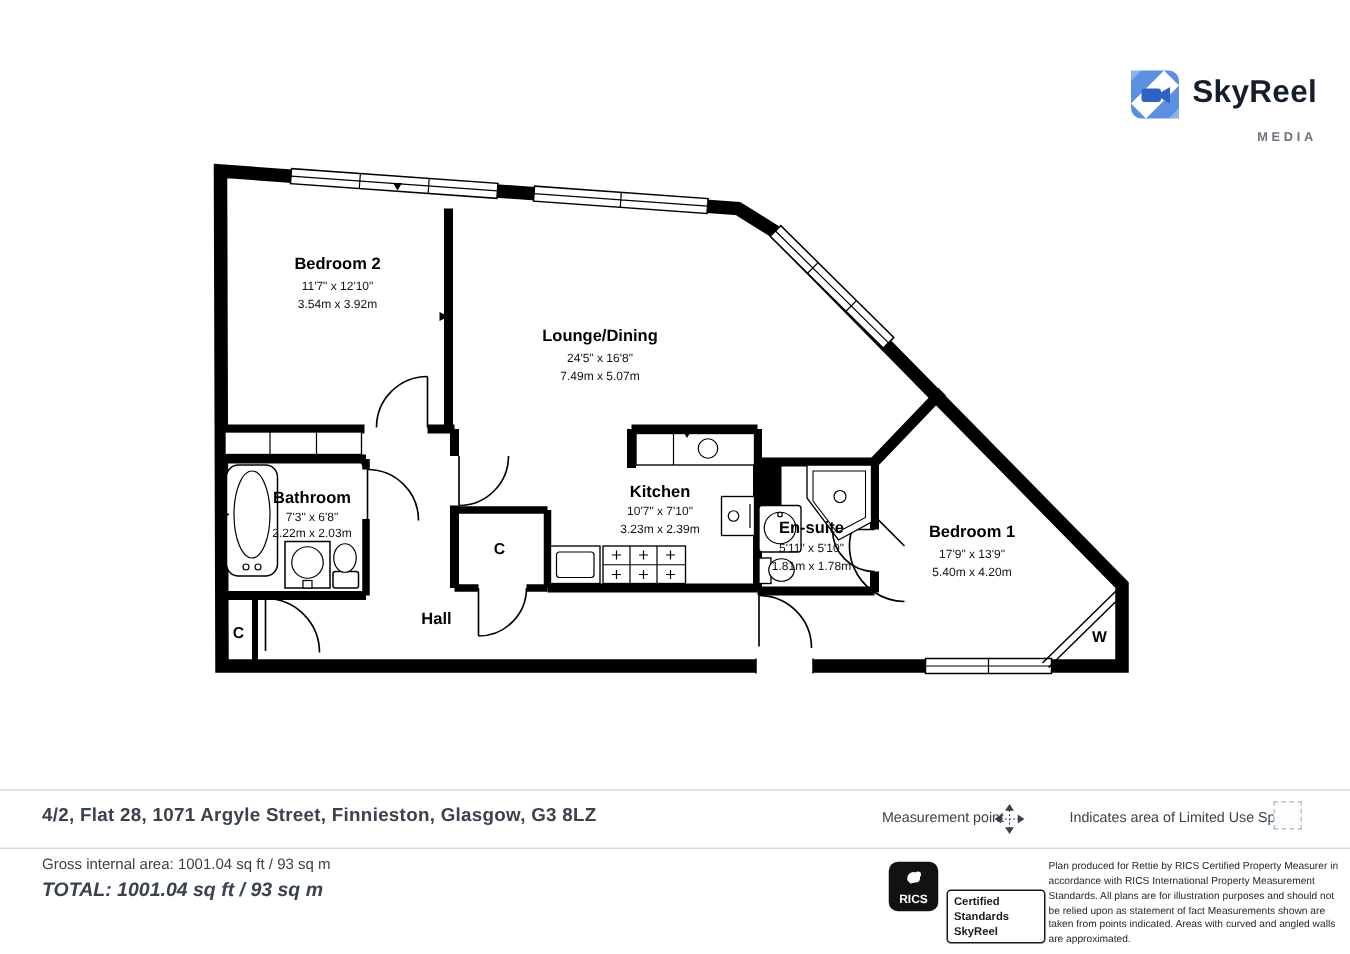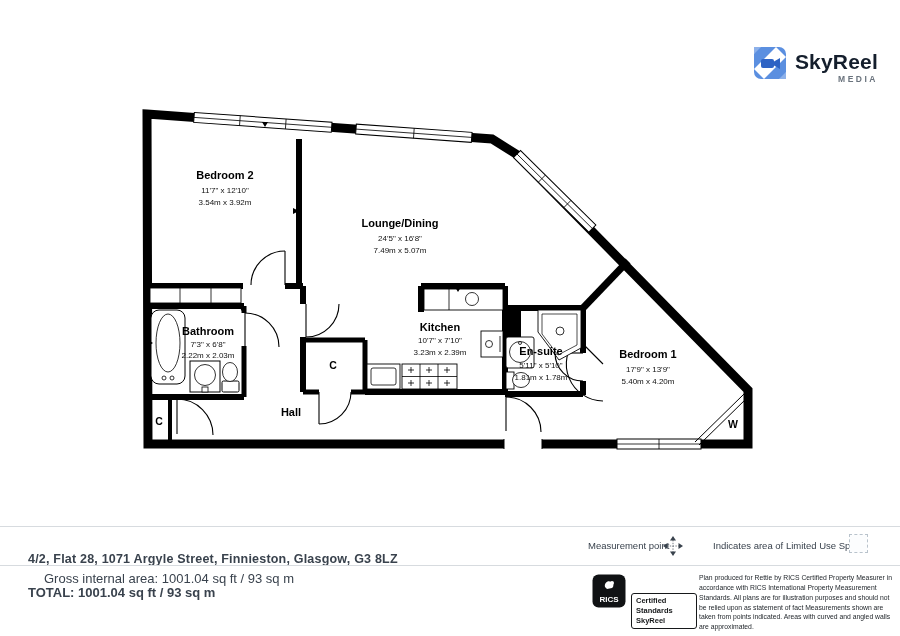"MEDIA" .logo-tagline { margin-top: 2px -> 14px }
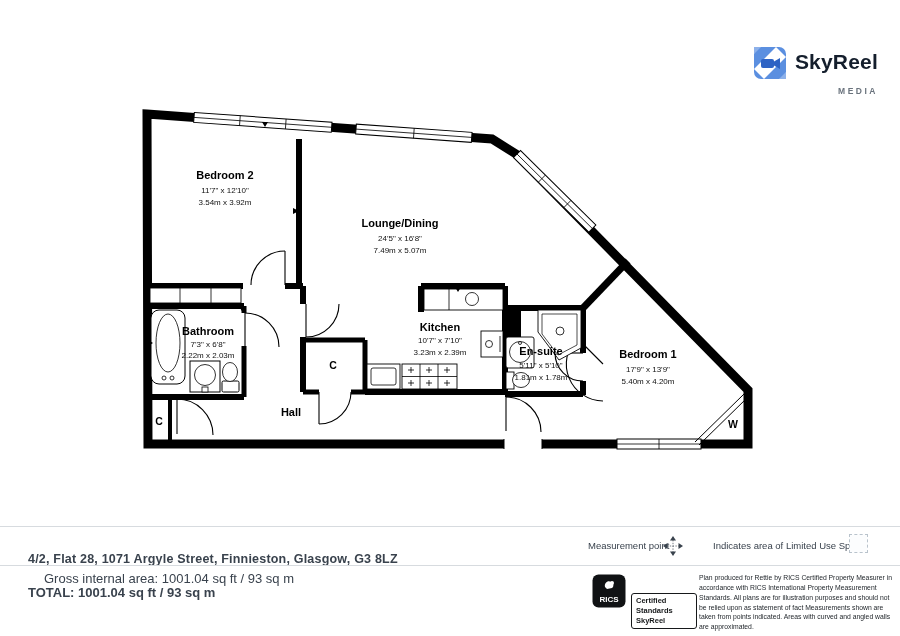"4/2, Flat 28, 1071 Argyle" .address { margin-top: 16px -> none }
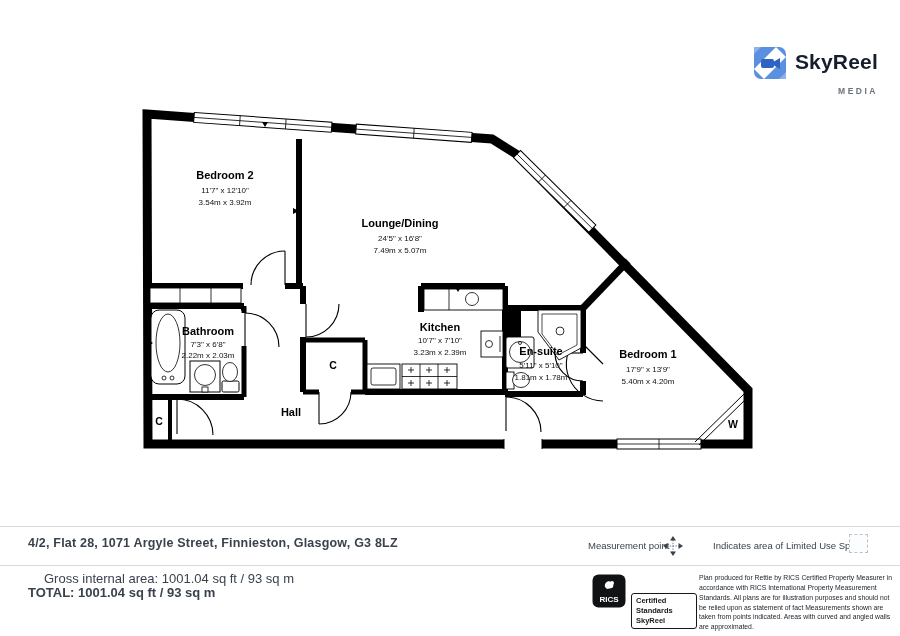"Gross internal area: 1001.04 sq" .gross { font-size: 13px -> 10px; left: 44px -> 28px }
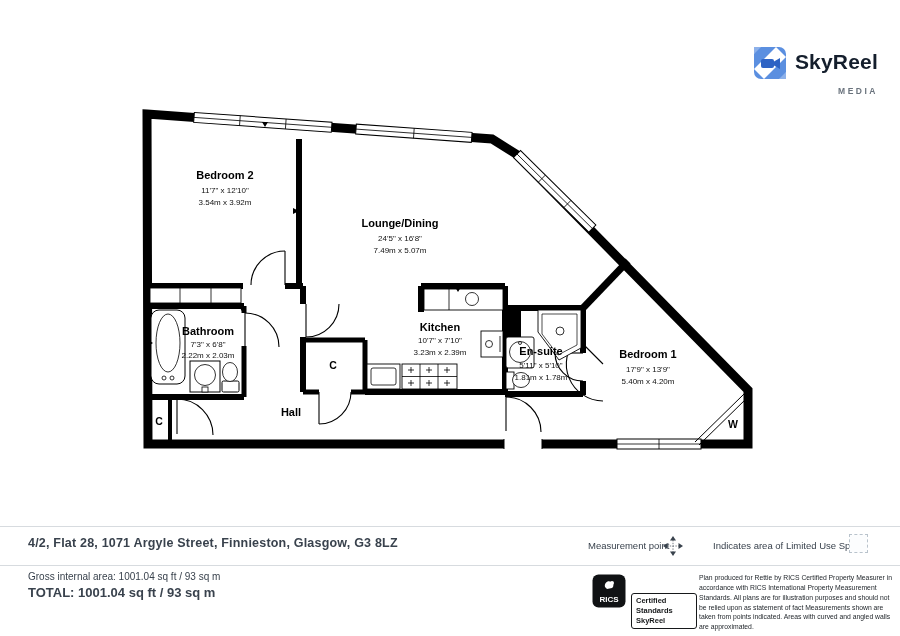"TOTAL: 1001.04 sq ft /" .total { font-style: none -> italic }
